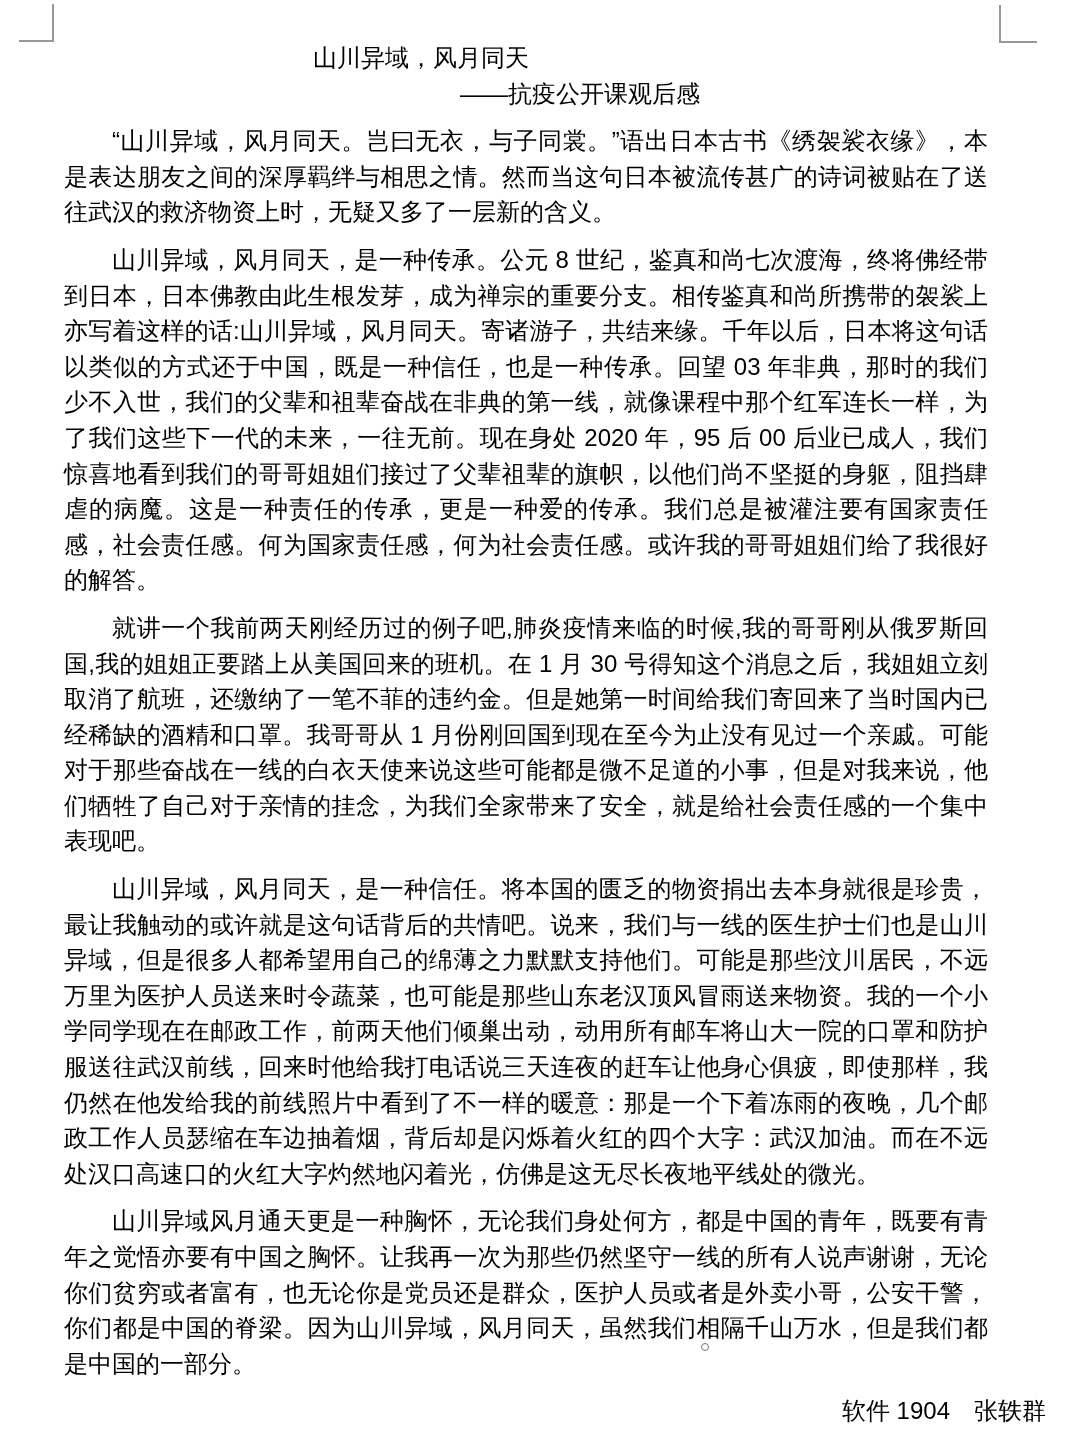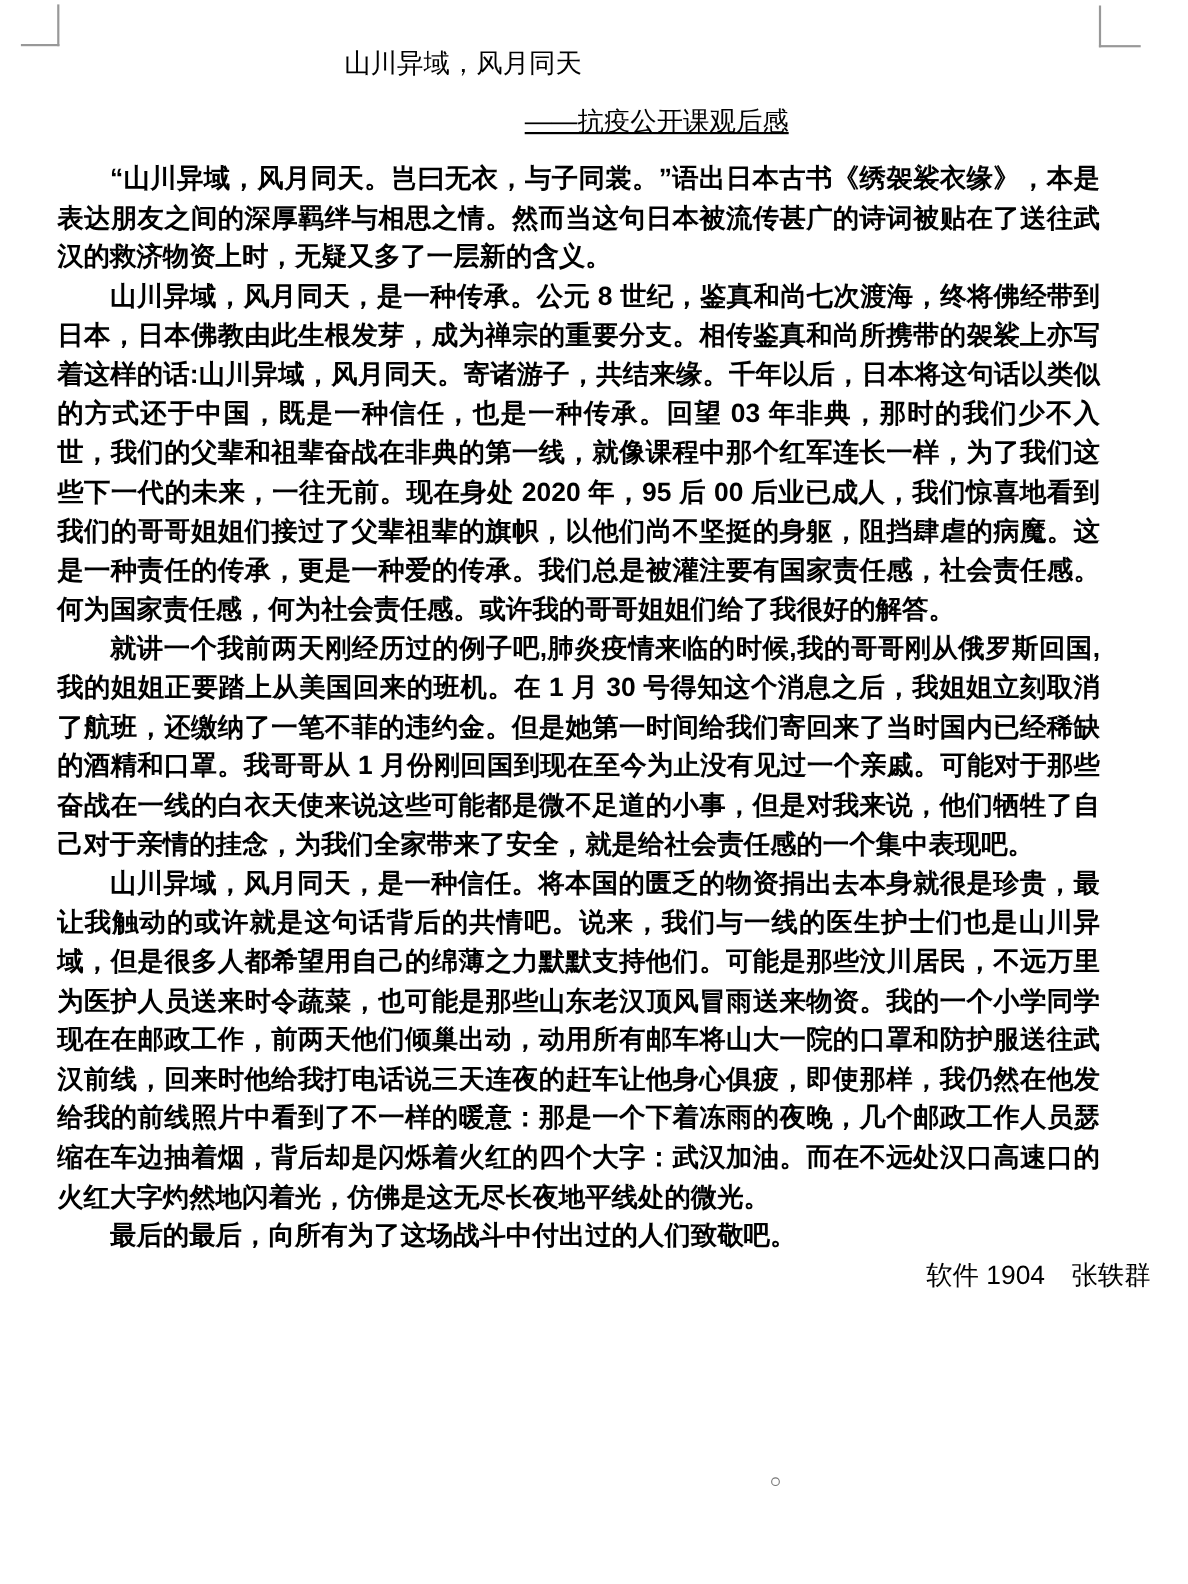"——抗疫公开课观后感" .subtitle-line { margin: 17px -> 0; text-decoration: underline -> none }
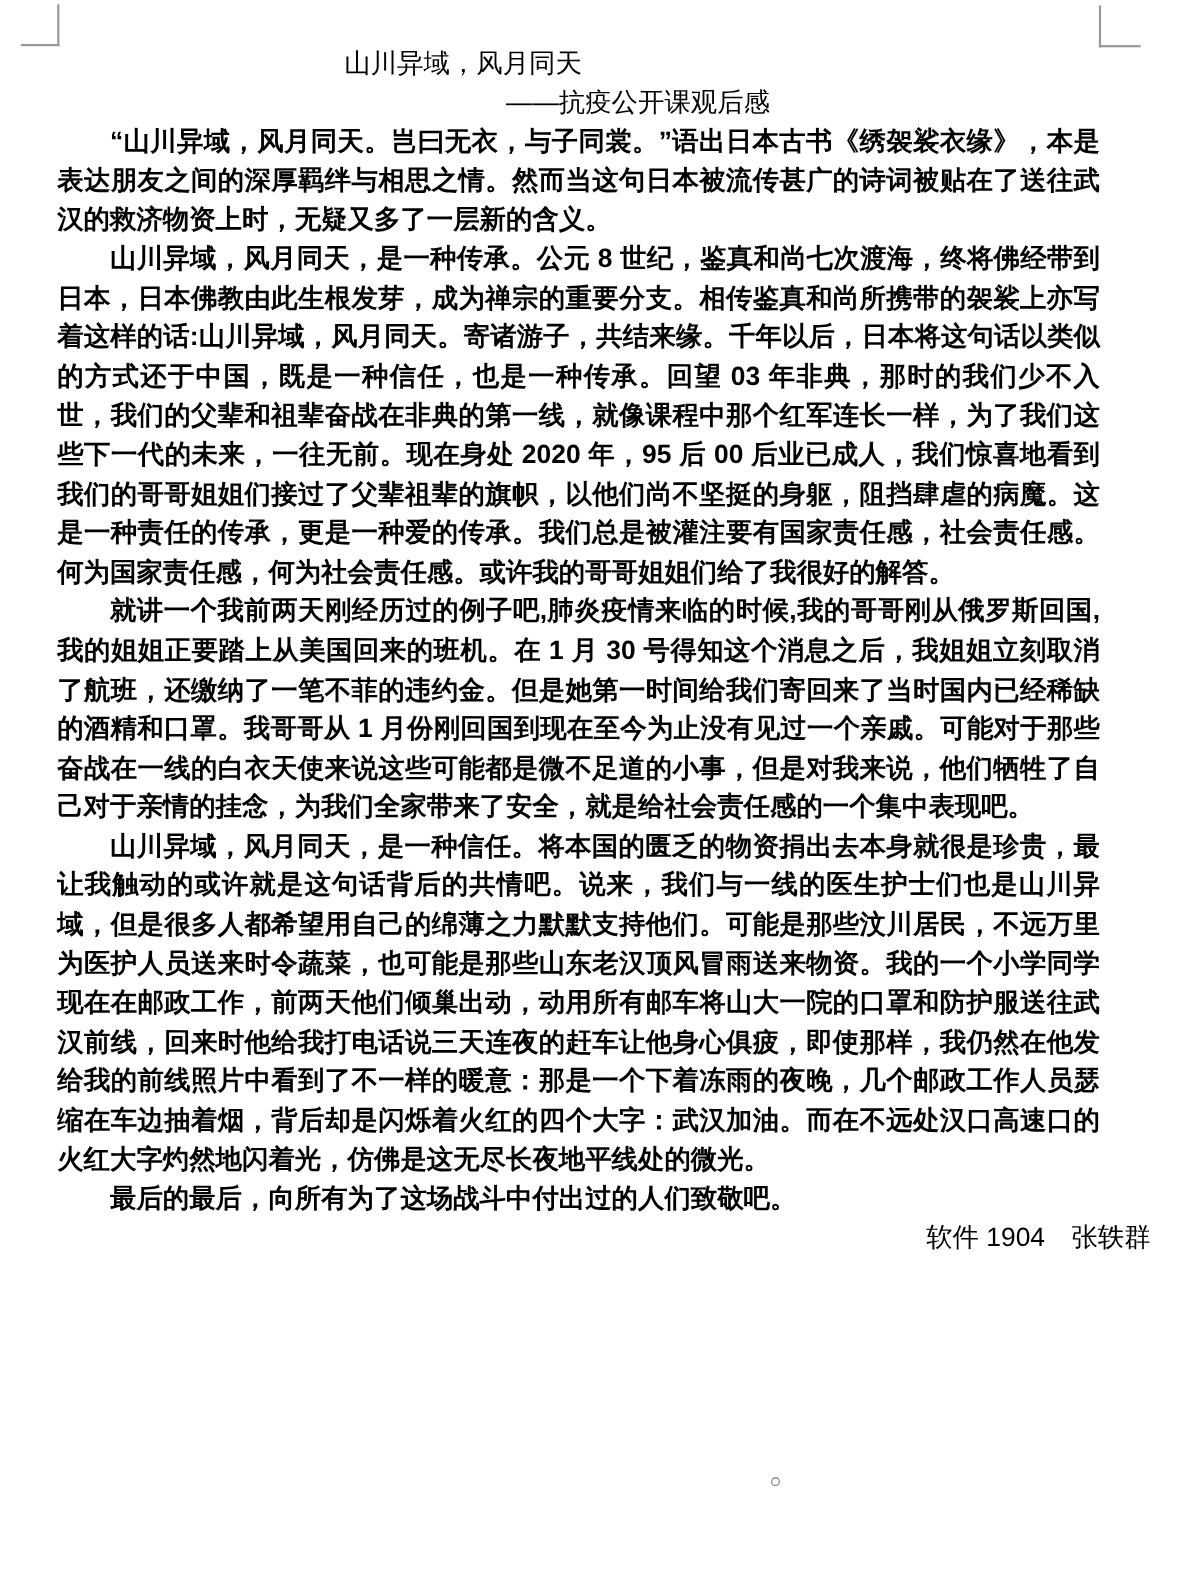"“山川异域，风月同天。岂曰无衣，与子同裳。”语出日本古书《绣袈裟衣缘》，本是表达" .para { font-weight: bold -> none; margin: 0 -> 12px }
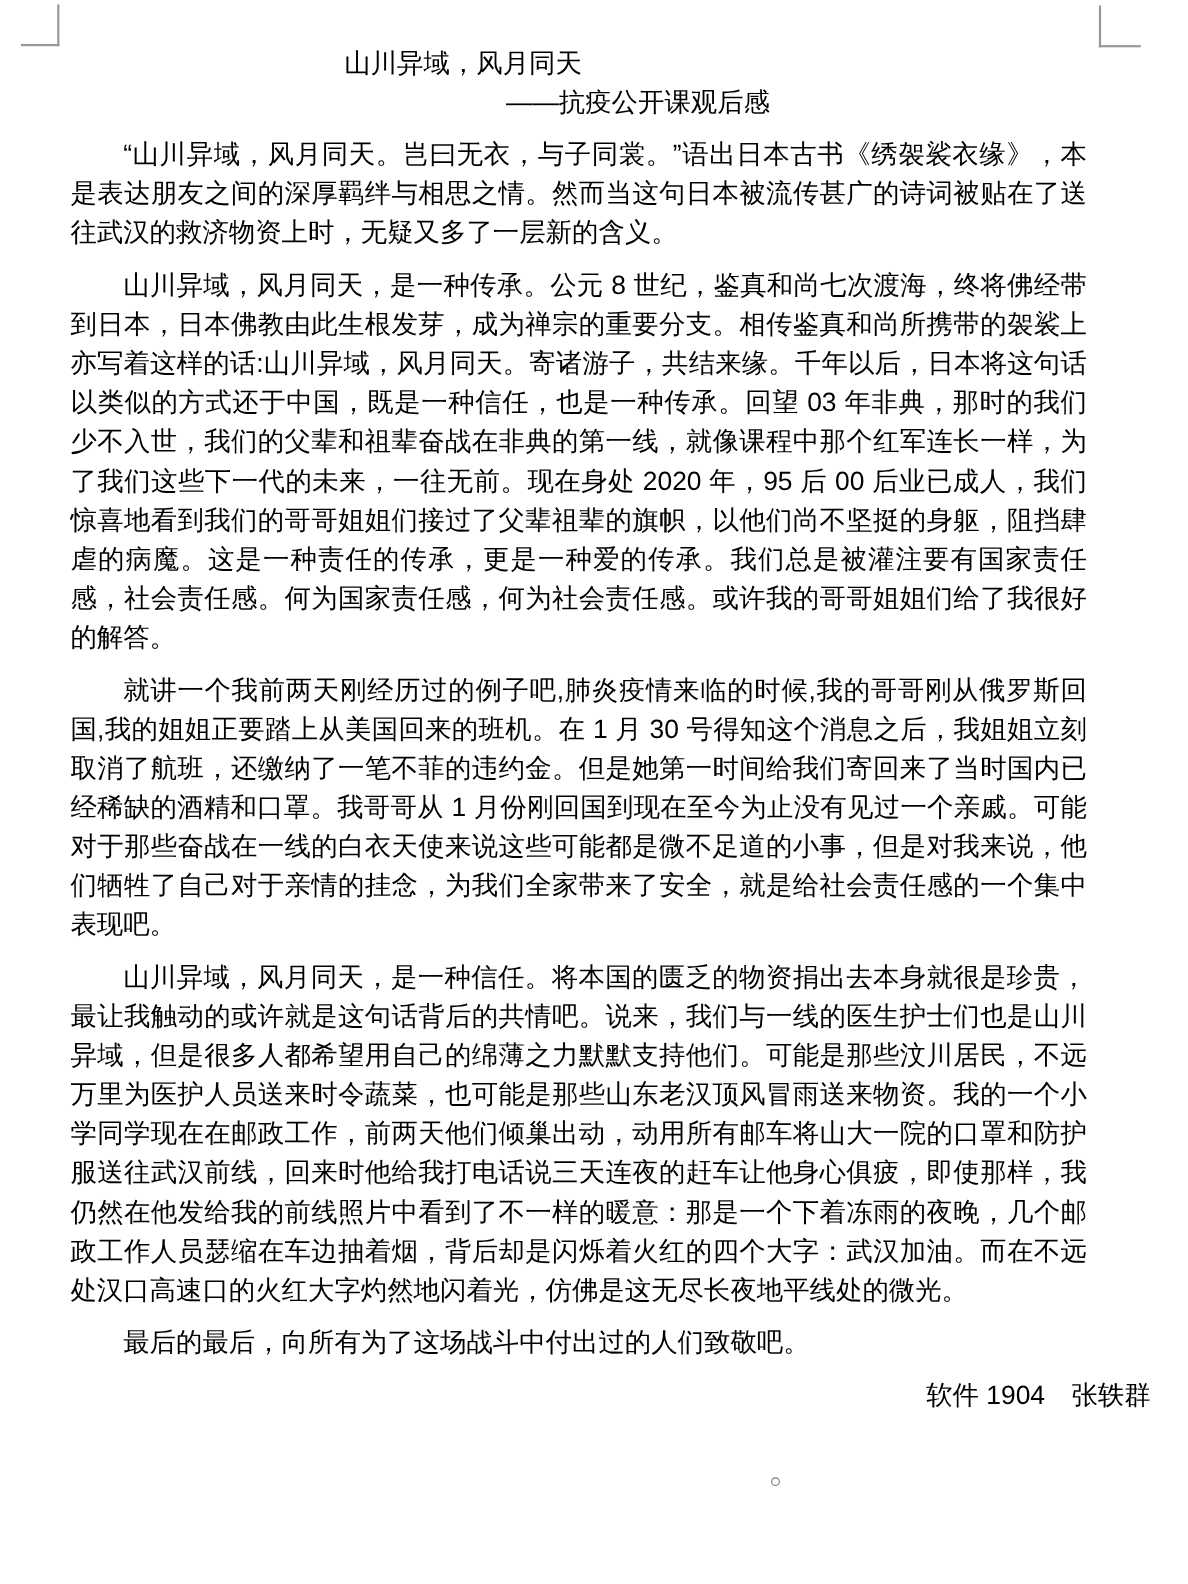"山川异域风月通天更是一种胸怀，无论我们身处何方，都是中国的青年，既要有青年之觉悟" p.para { html: none -> <p>山川异域风月通天更是一种胸怀，无论我们身处何方，都是中国的青年，既要有青年之觉悟亦要有中国之胸怀。让我再一次为那些仍然坚守一线的所有人说声谢谢，无论你们贫穷或者富有，也无论你是党员还是群众，医护人员或者是外卖小哥，公安干警，你们都是中国的脊梁。因为山川异域，风月同天，虽然我们相隔千山万水，但是我们都是中国的一部分。</p> }
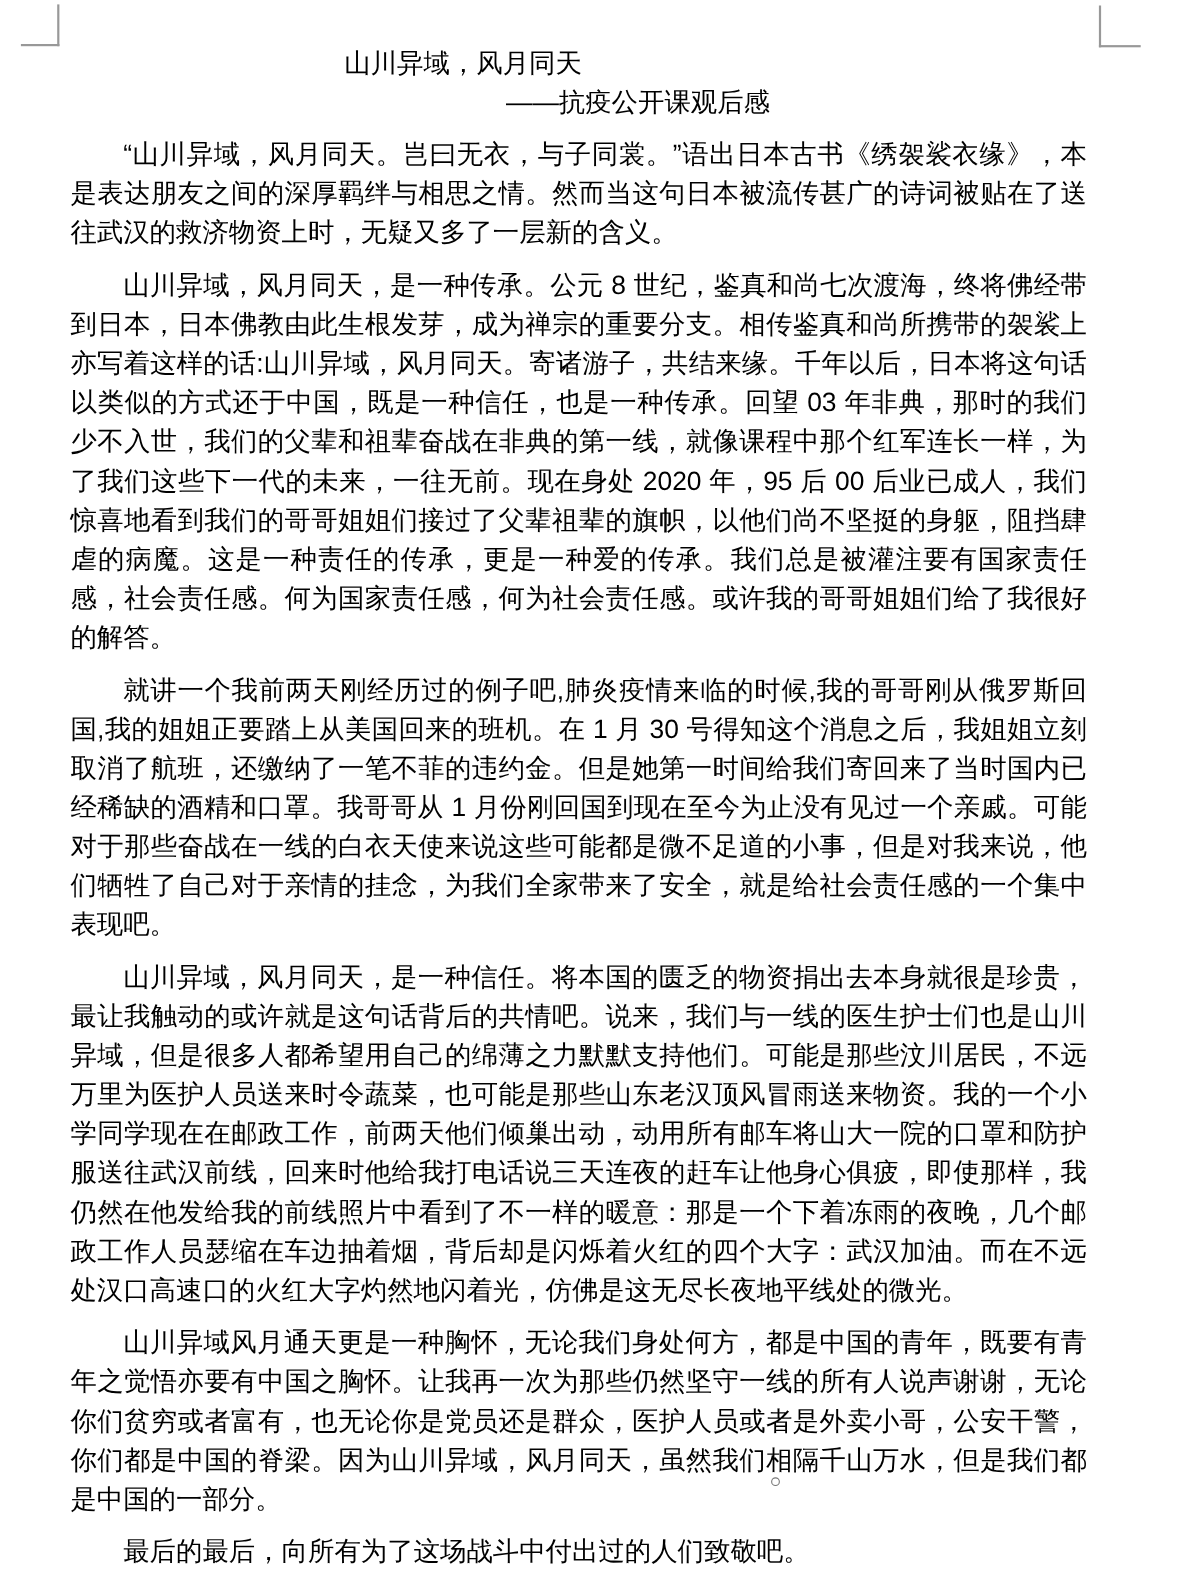"最后的最后，向所有为了这场战斗中付出过的人们致敬吧。" p.para { html: <p>最后的最后，向所有为了这场战斗中付出过的人们致敬吧。</p> -> none }
